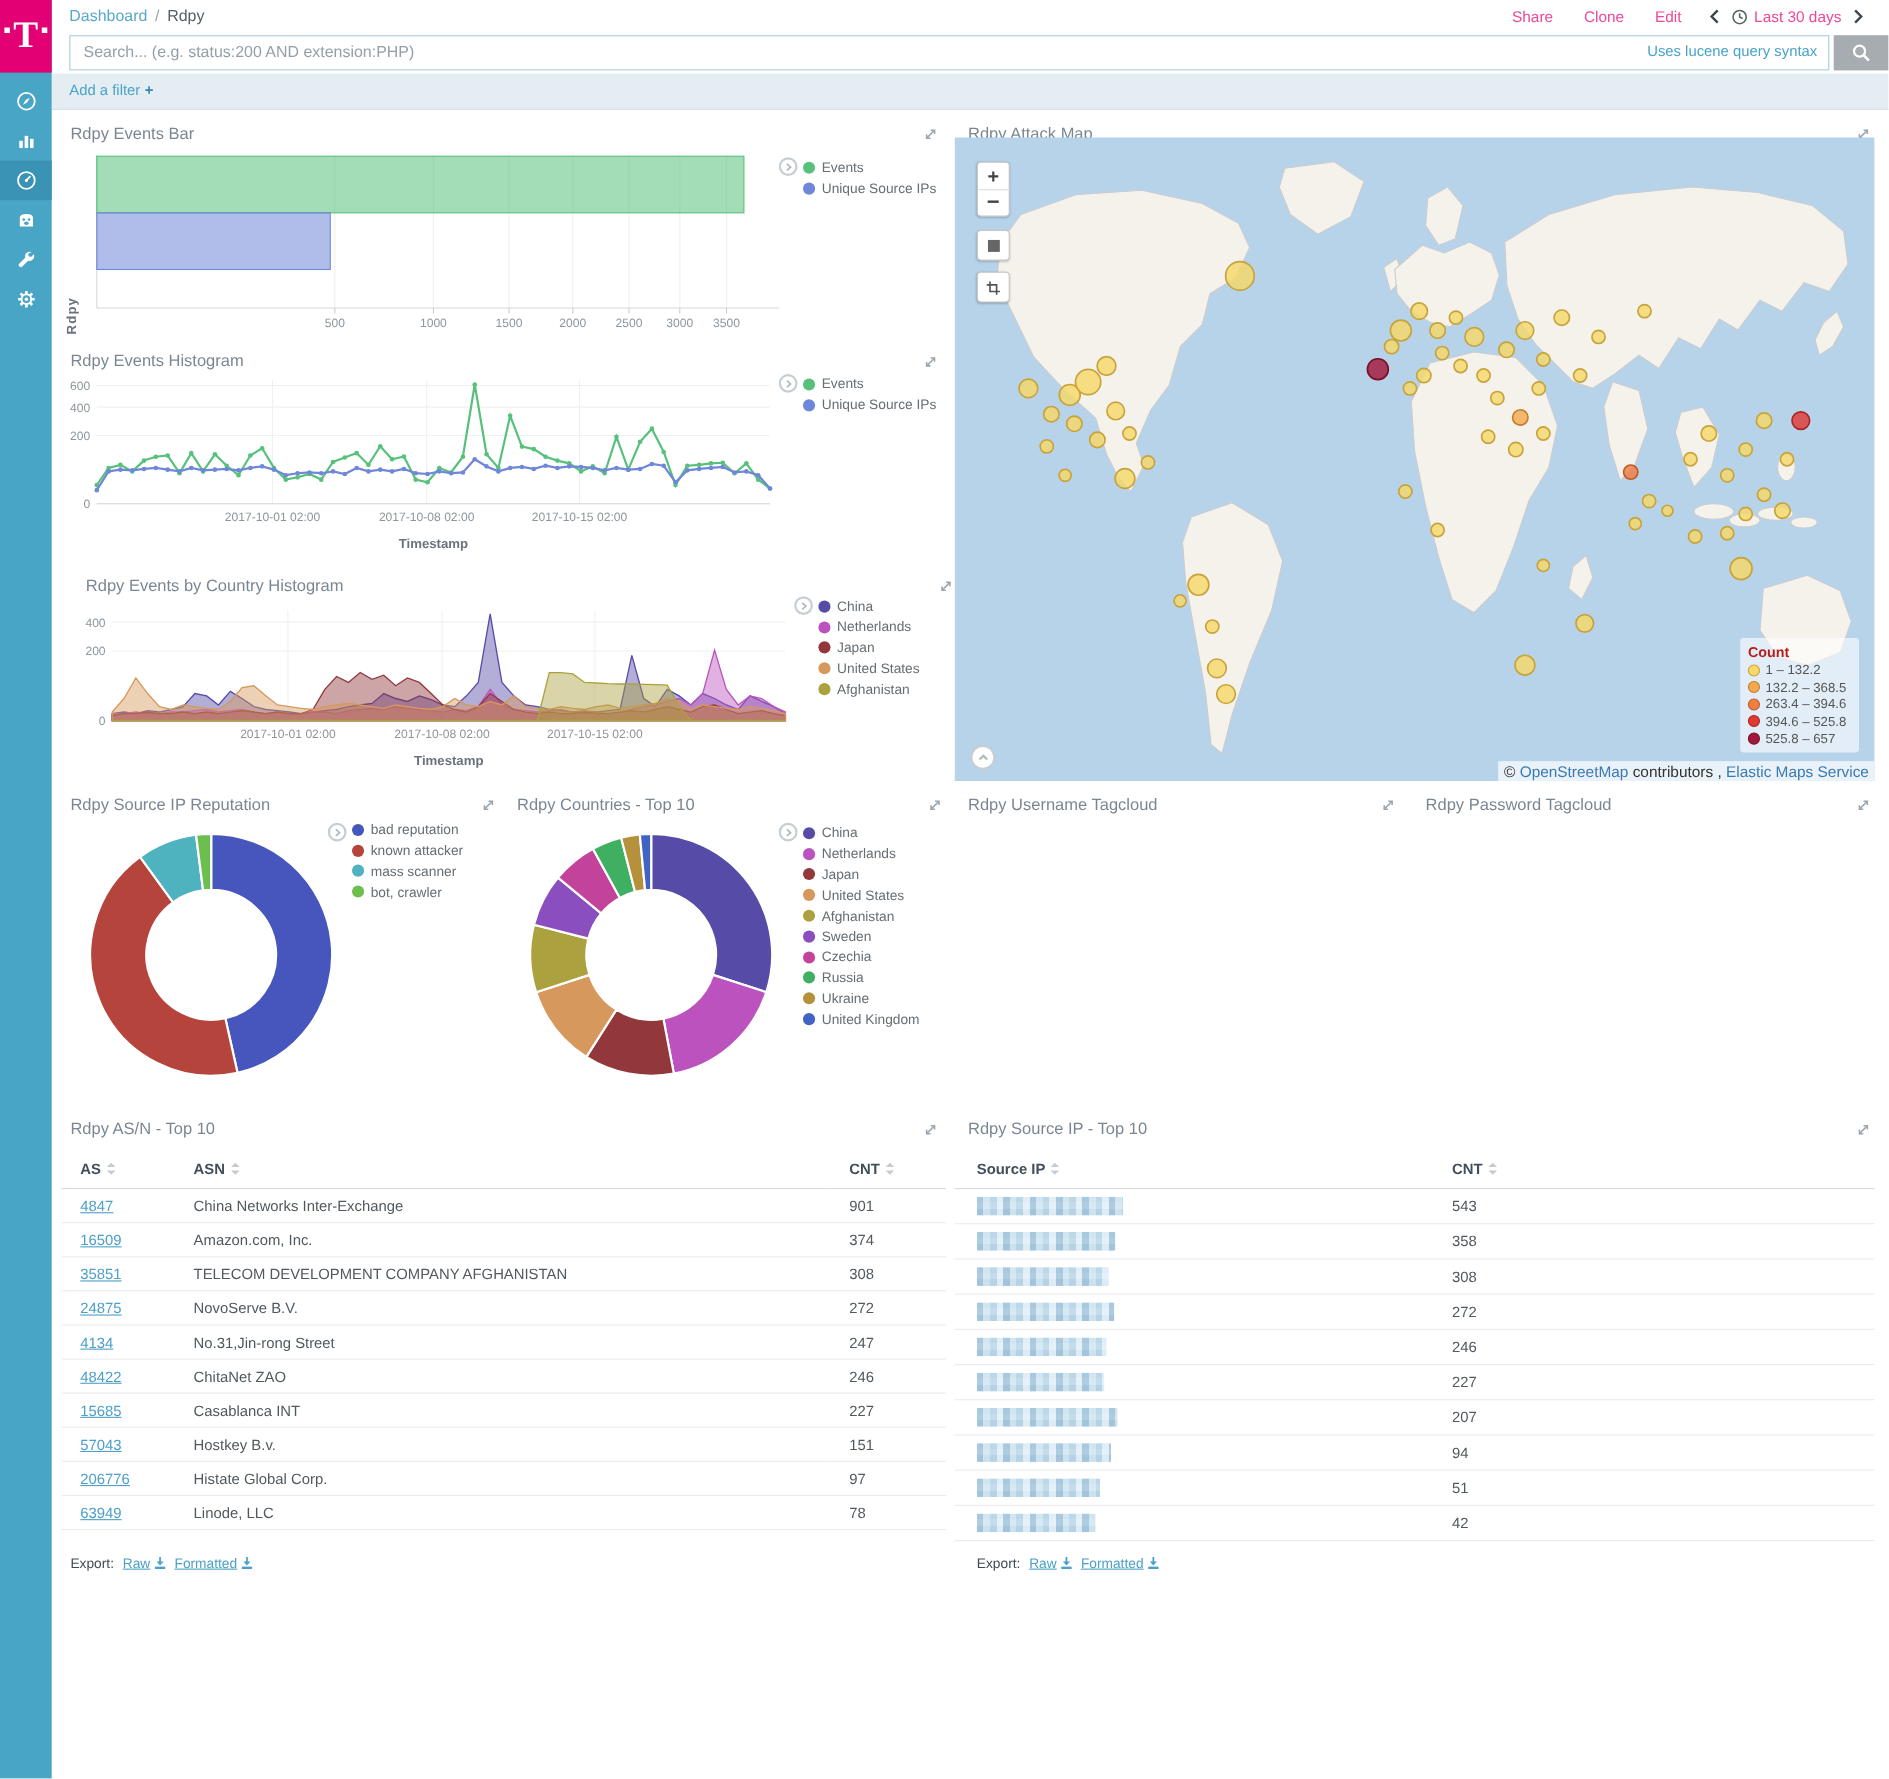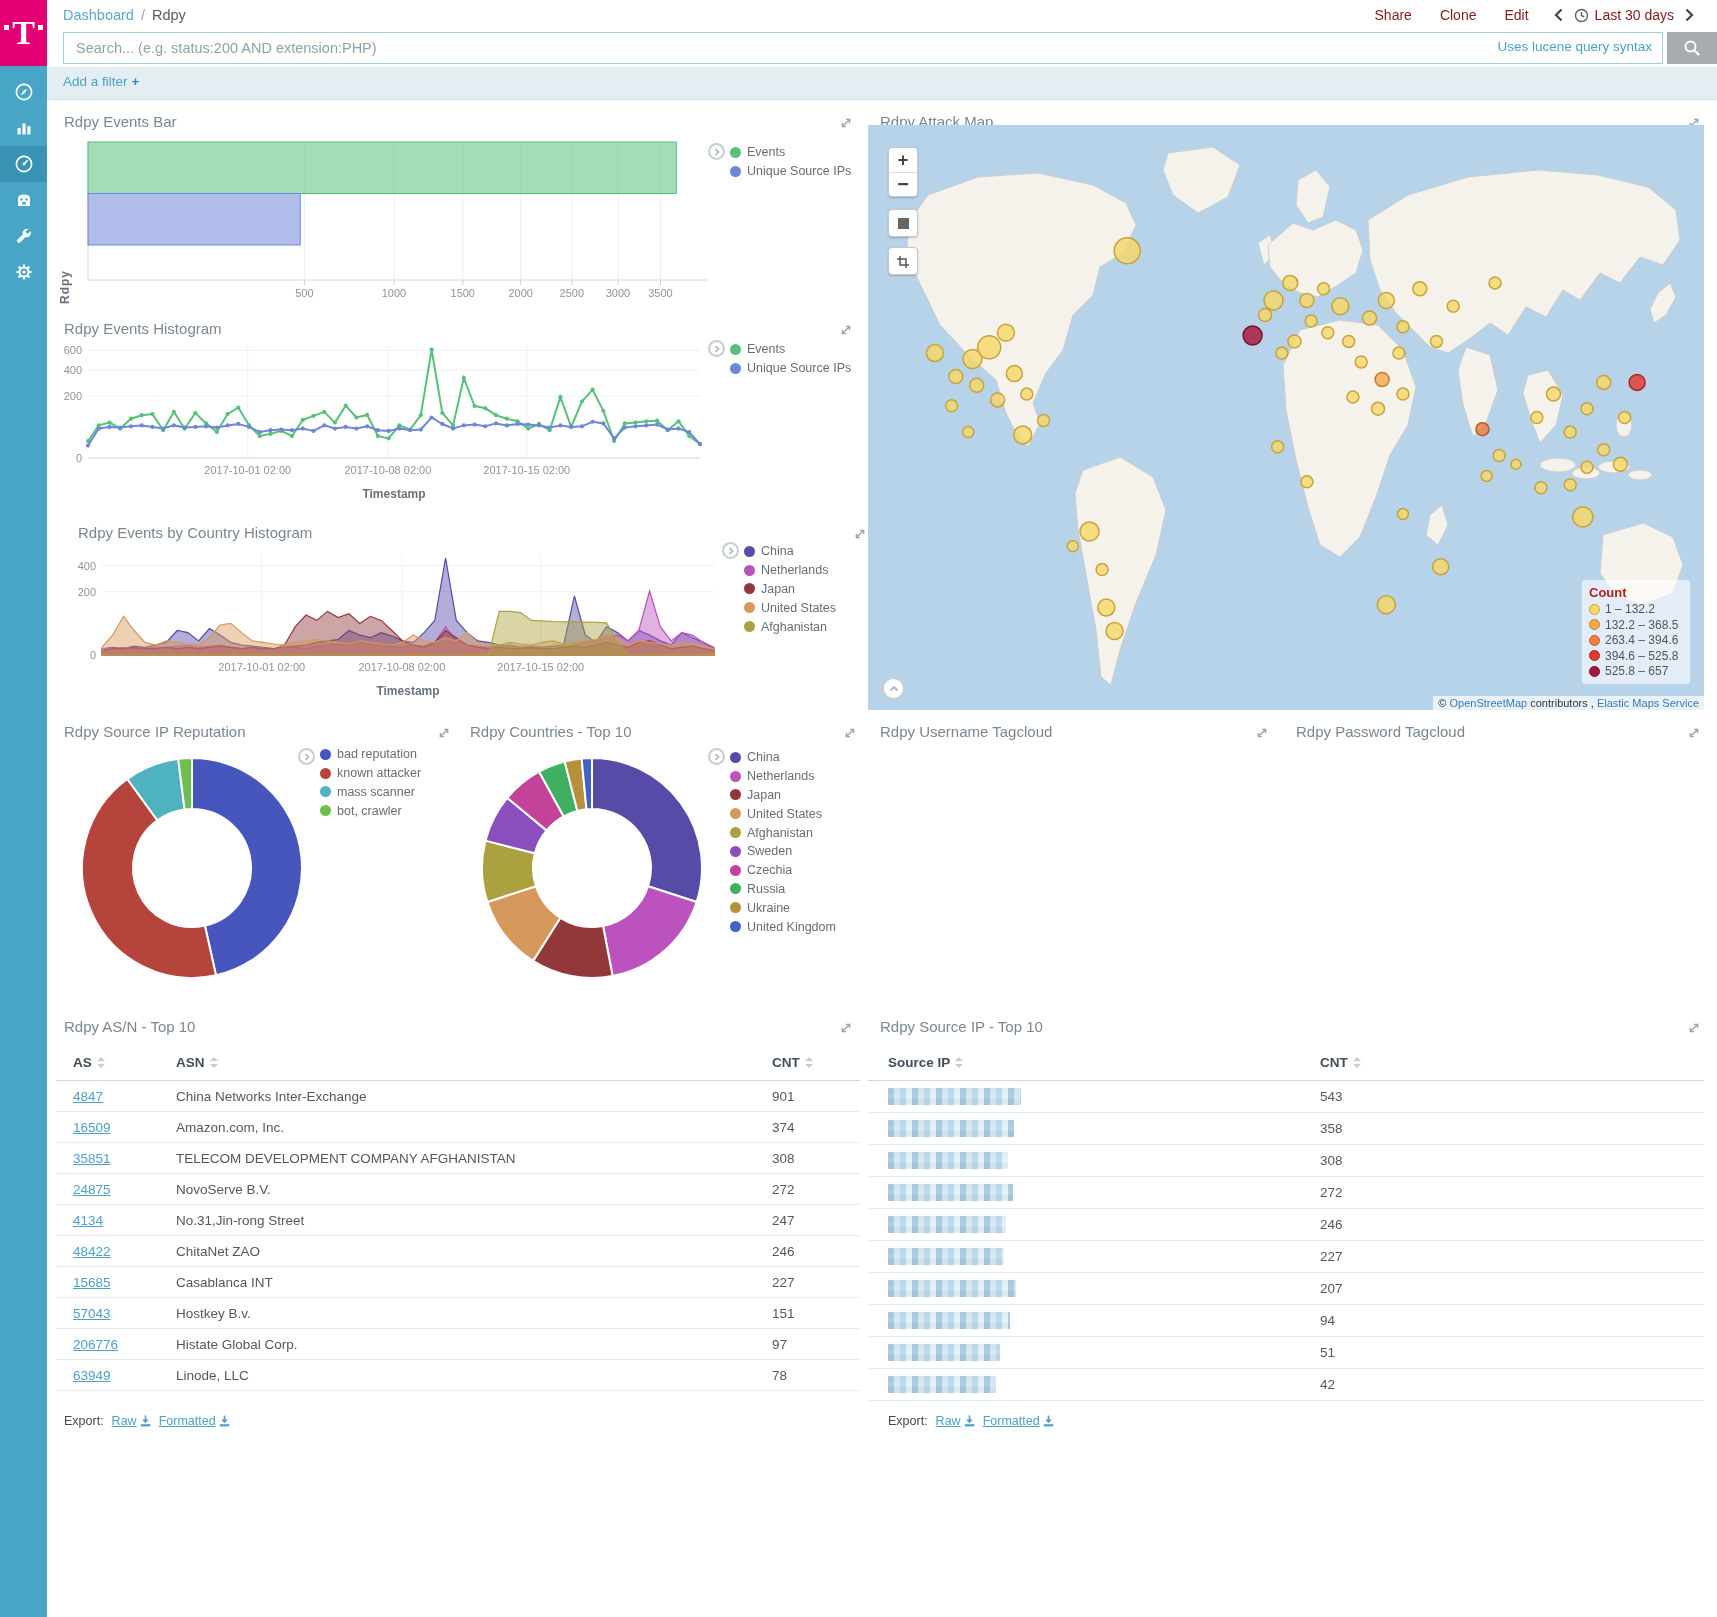"Share" #topmenu { color: #7f1d1d -> #ec4899 }
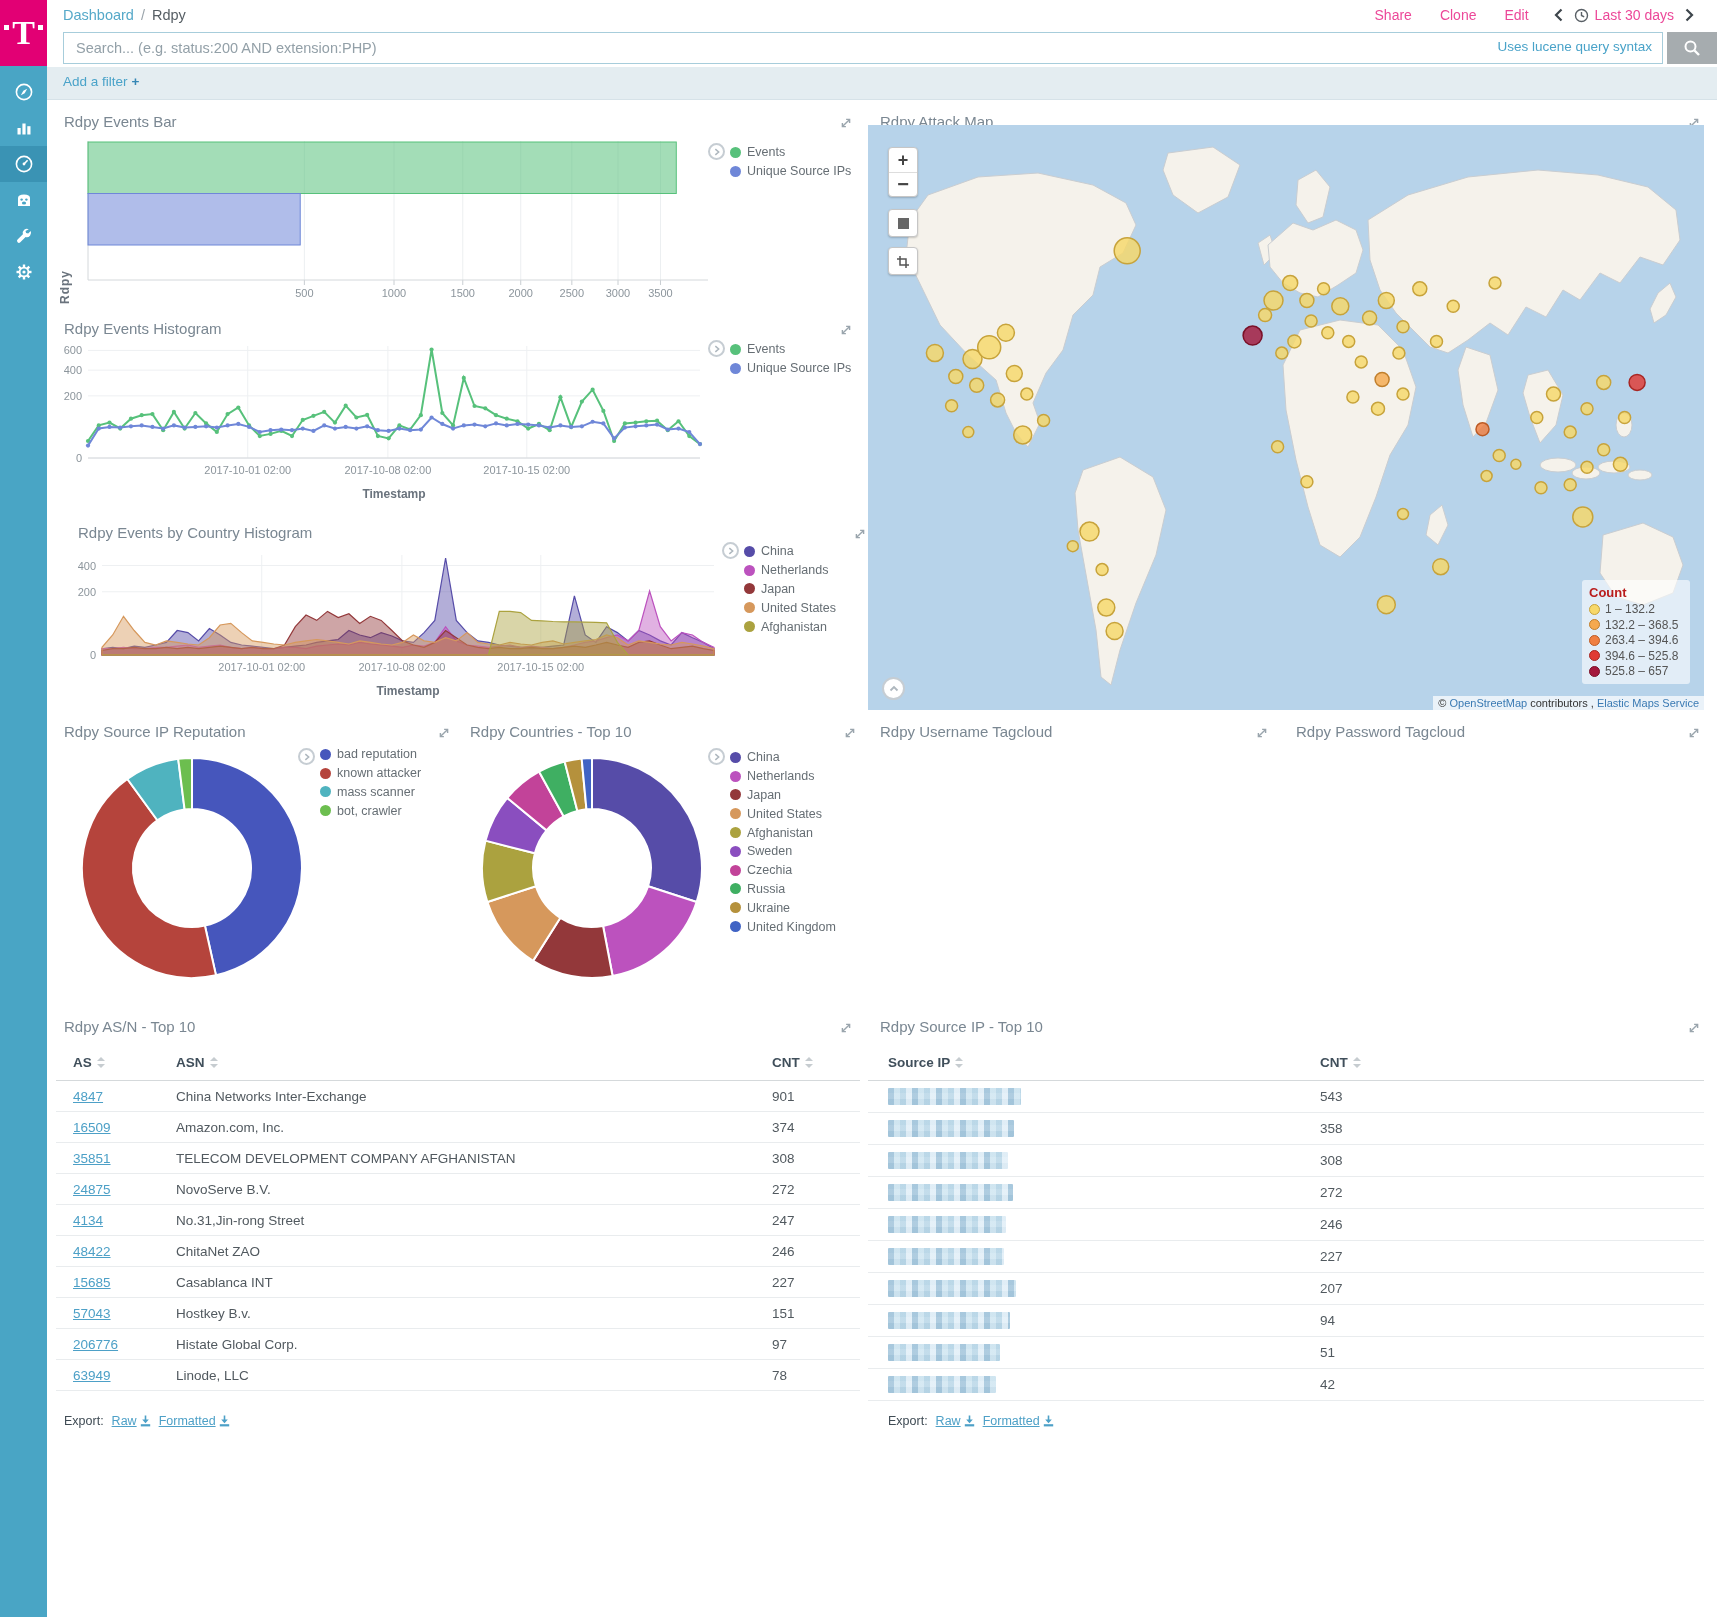"© OpenStreetMap contributors , Elastic" #map-attrib { font-size: 11px -> 14px }
